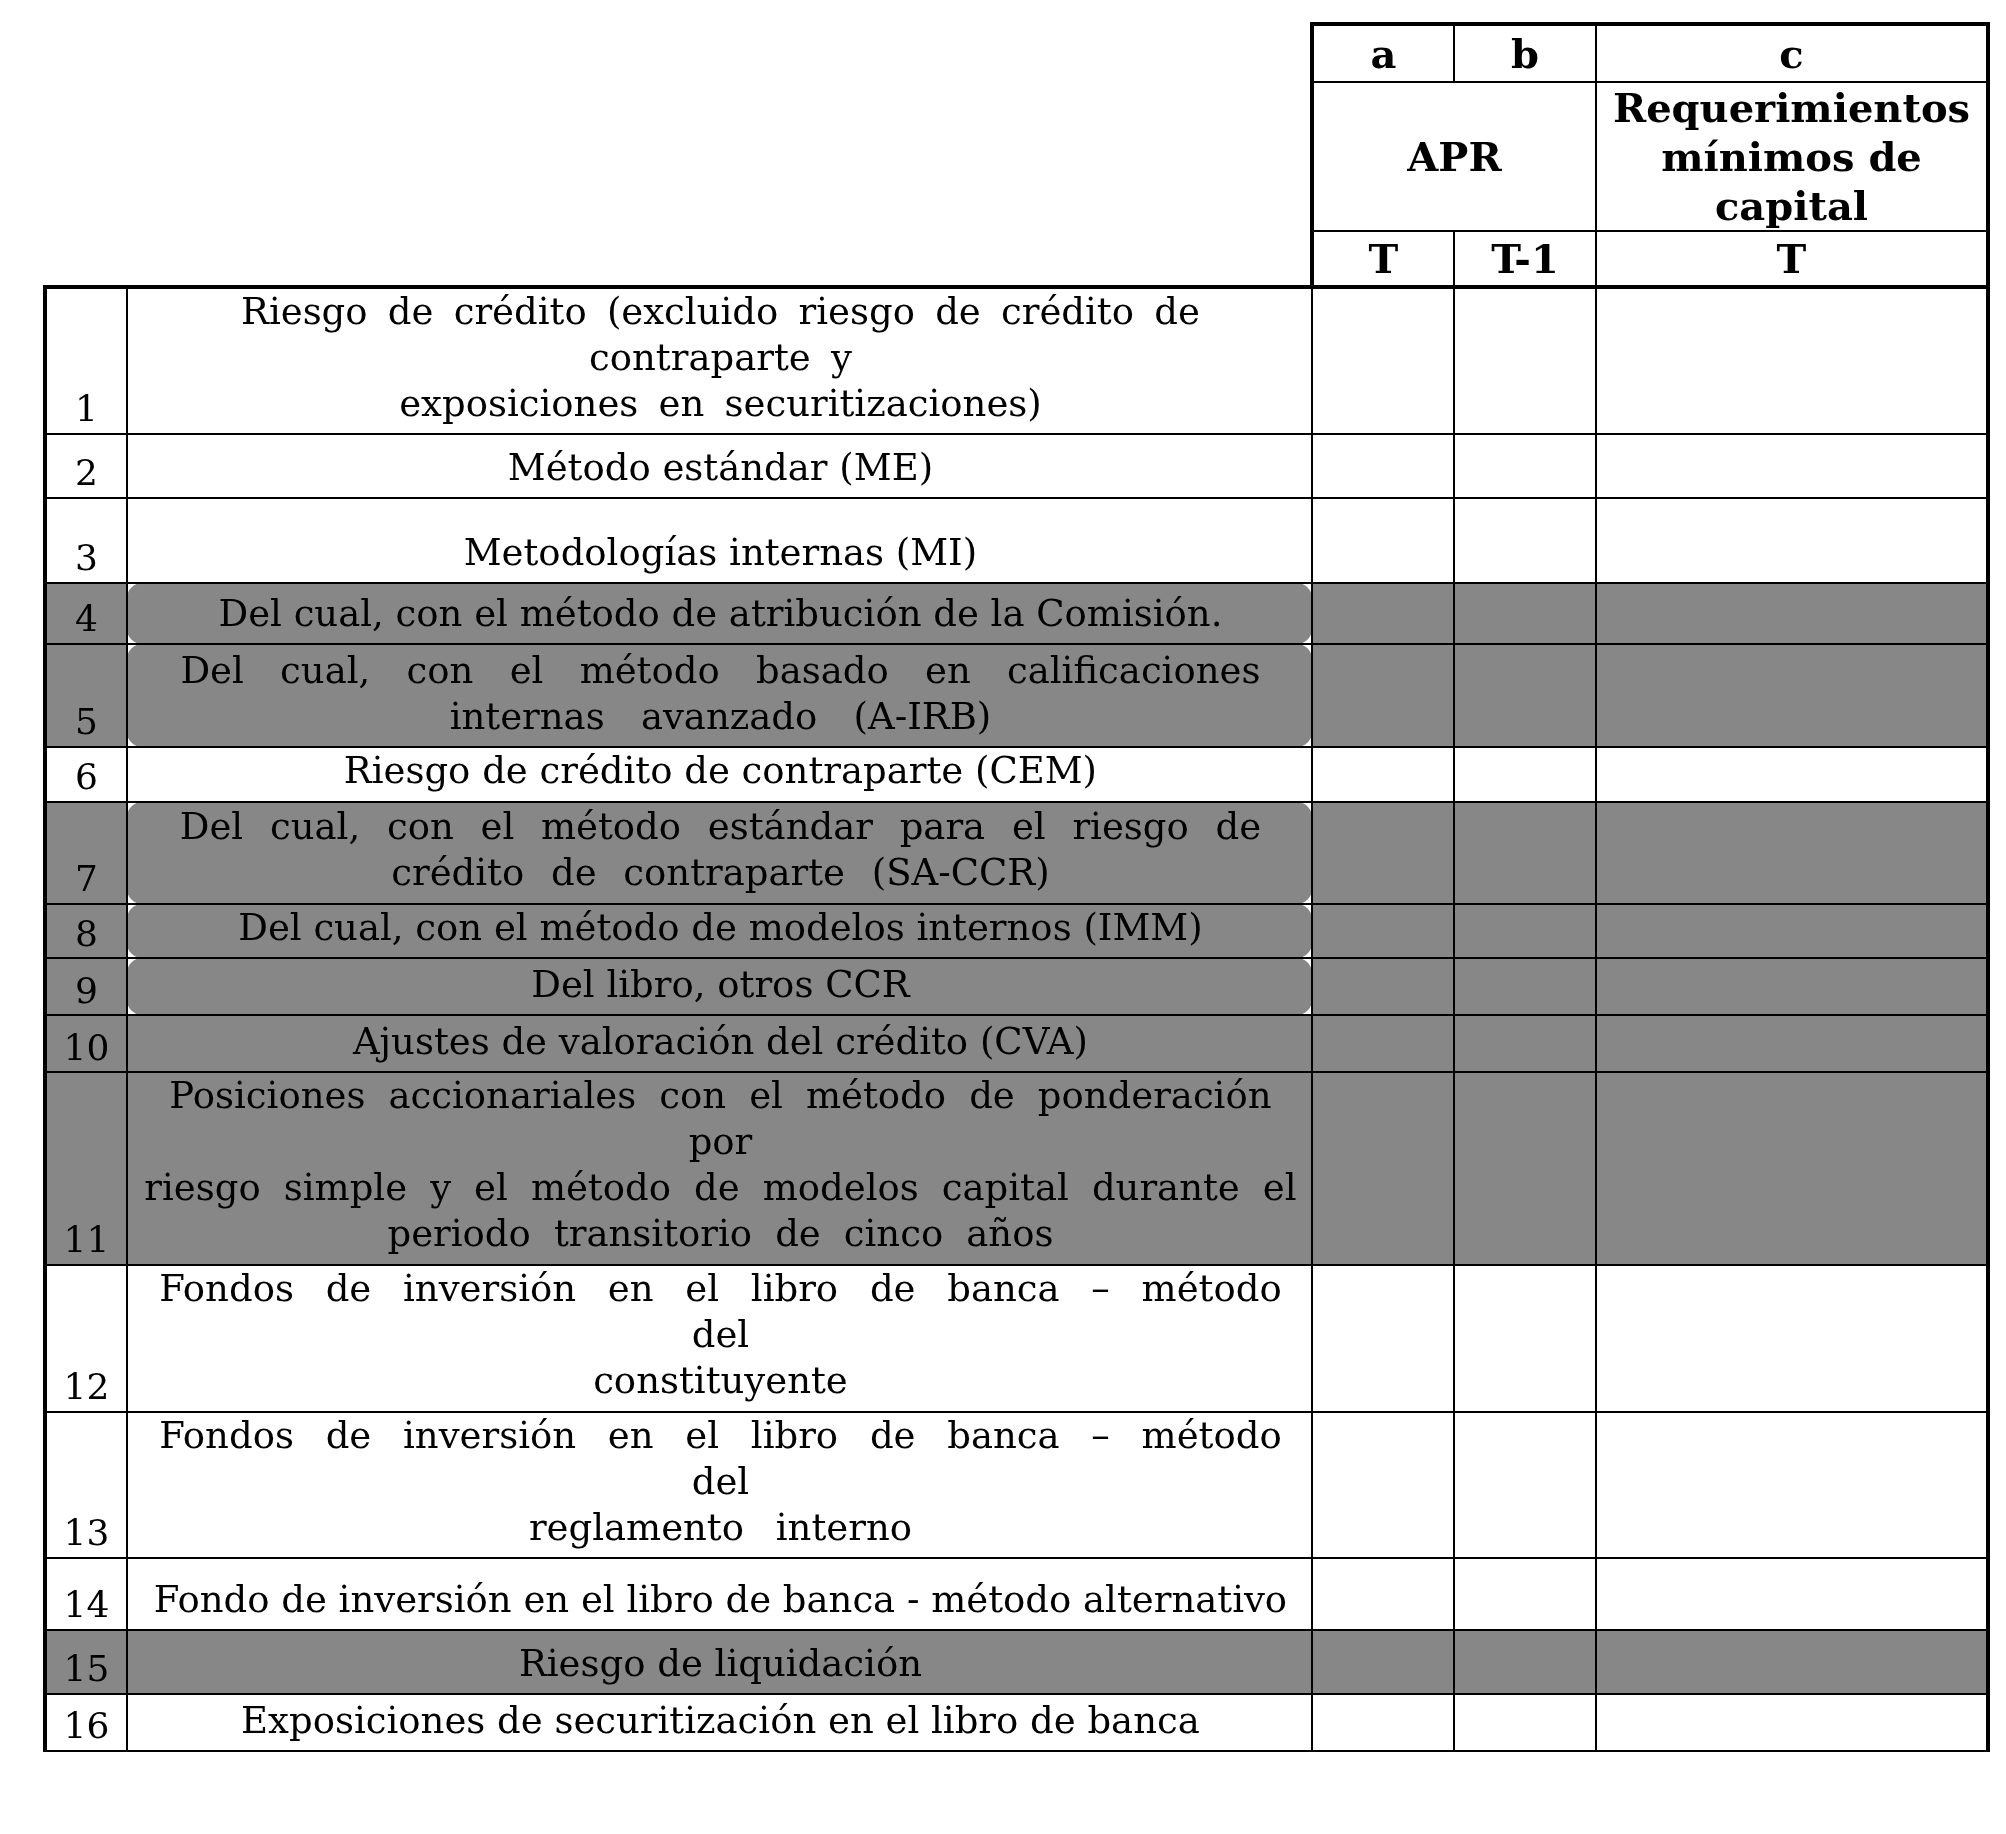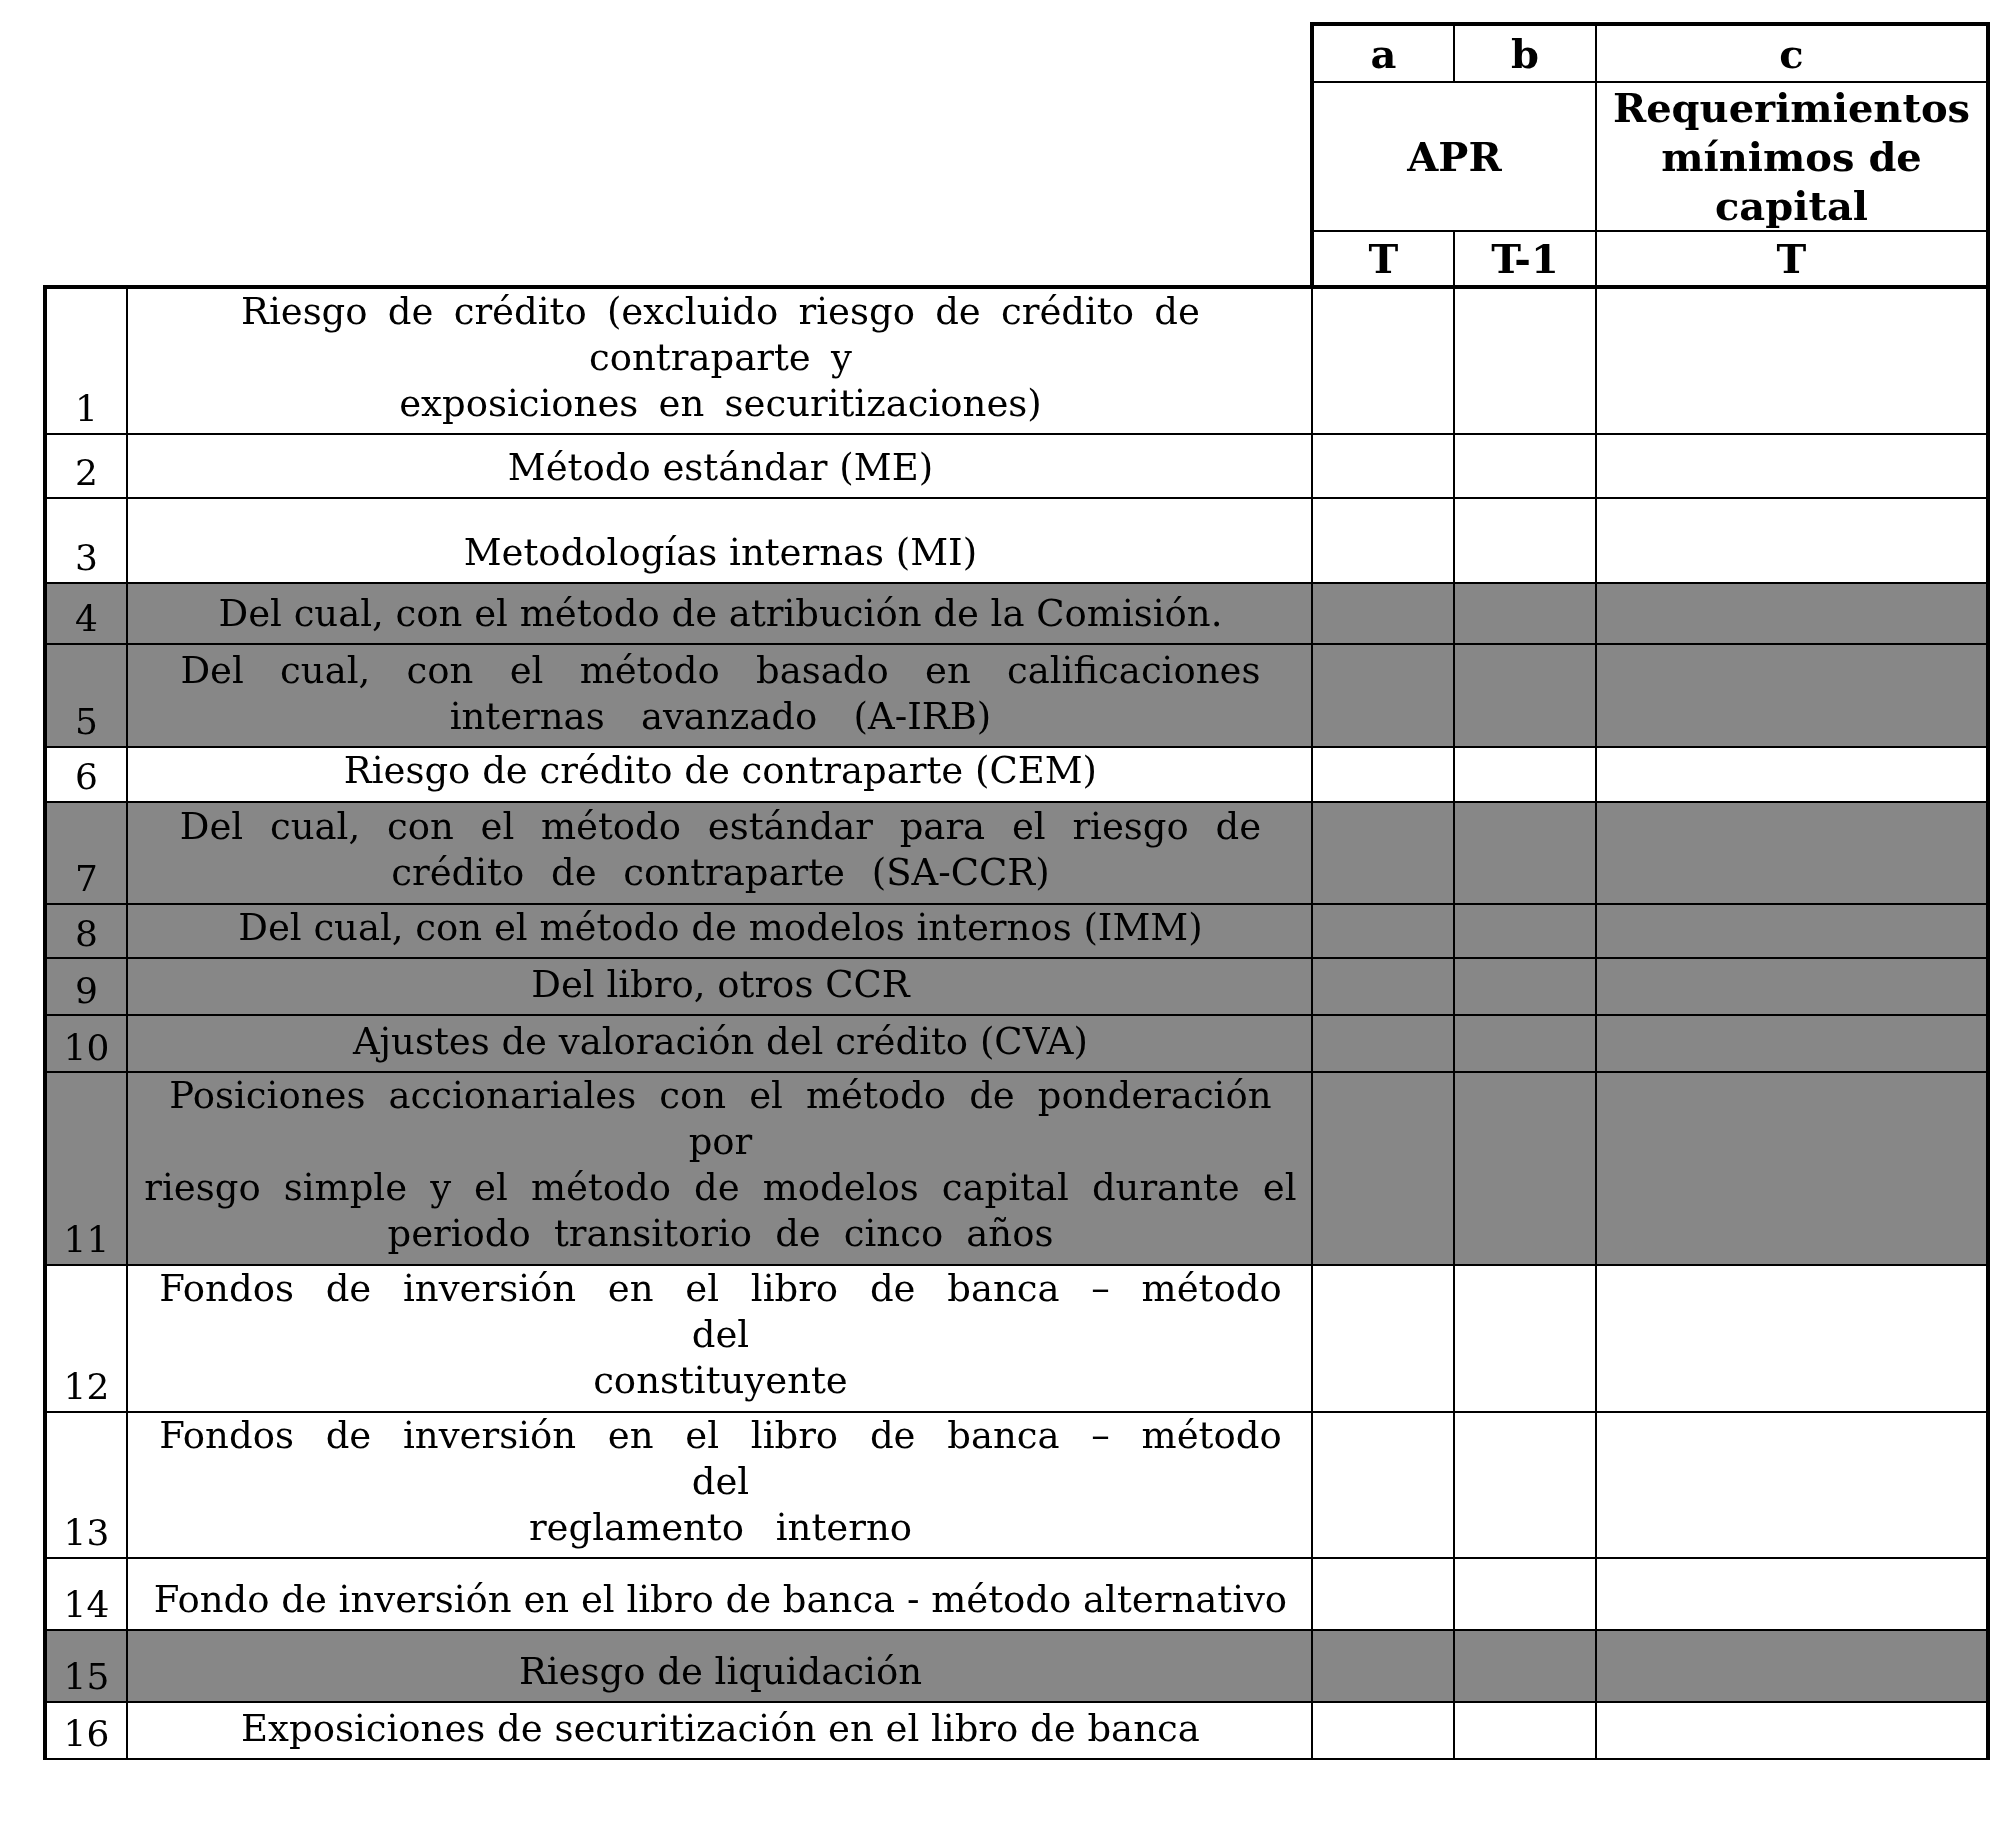"Método estándar (ME)" td.desc.sub { border-radius: none -> 15px }
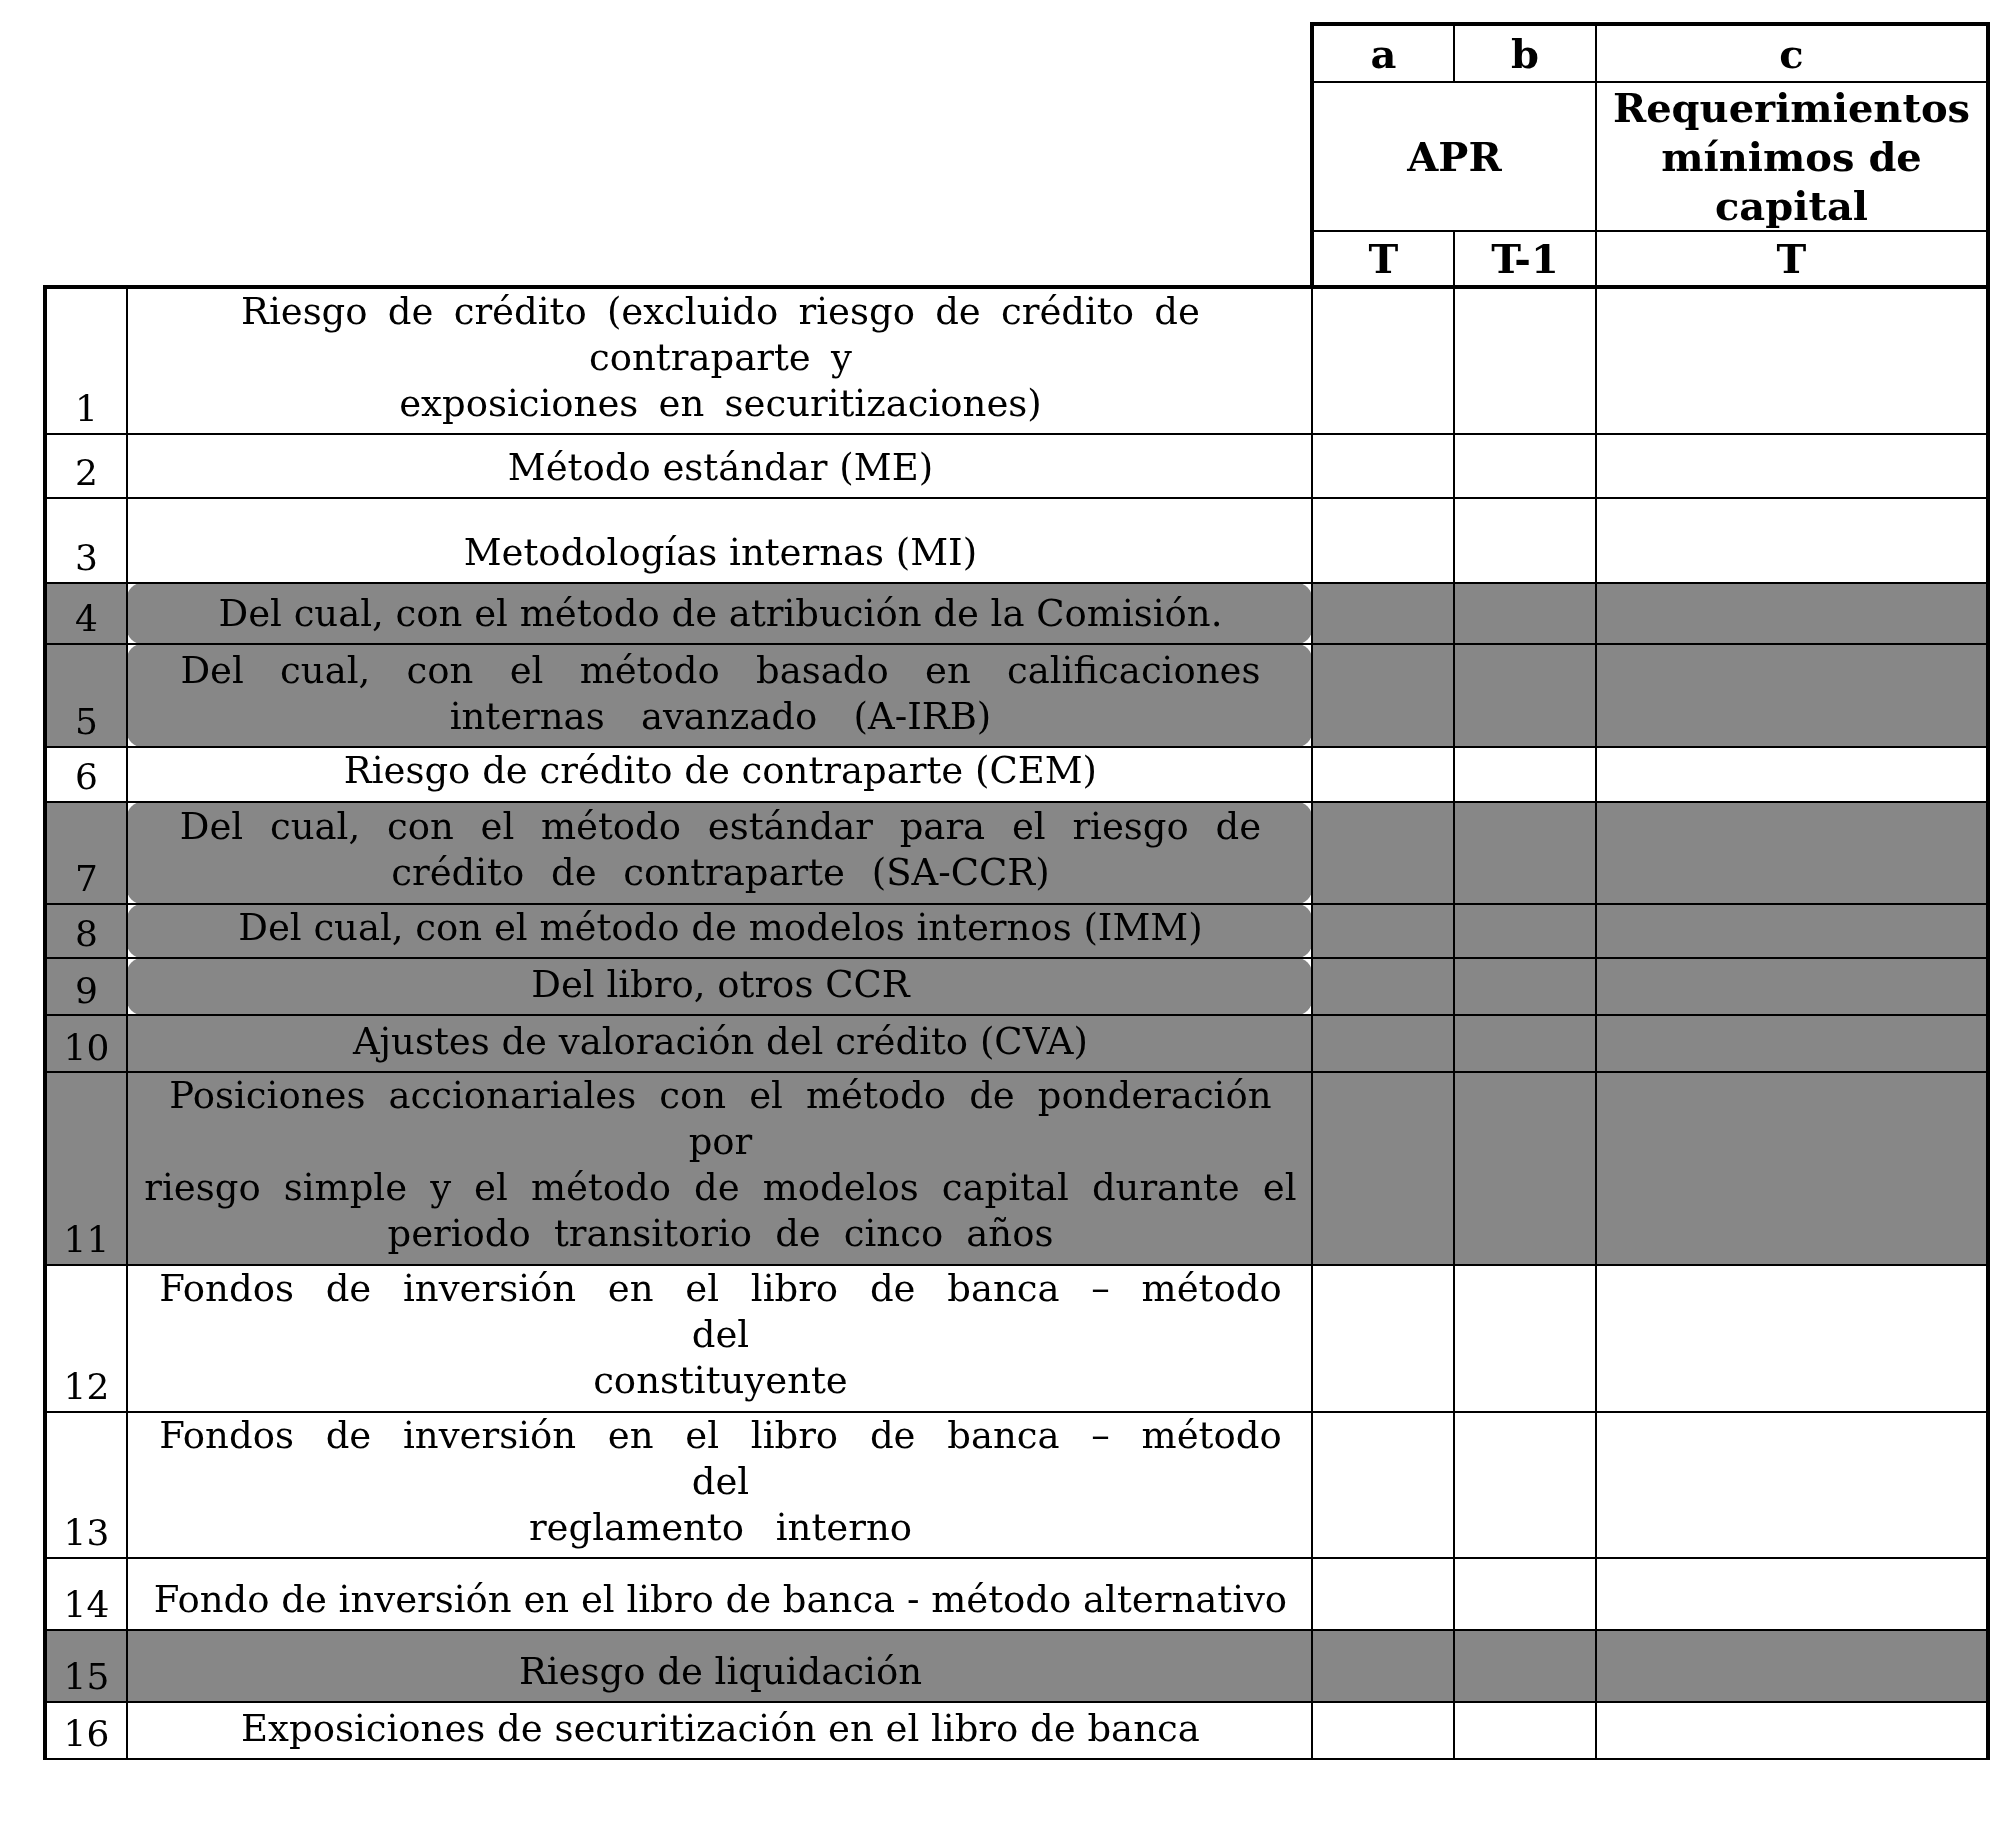"15" tr.shade { height: 72px -> 64px }
